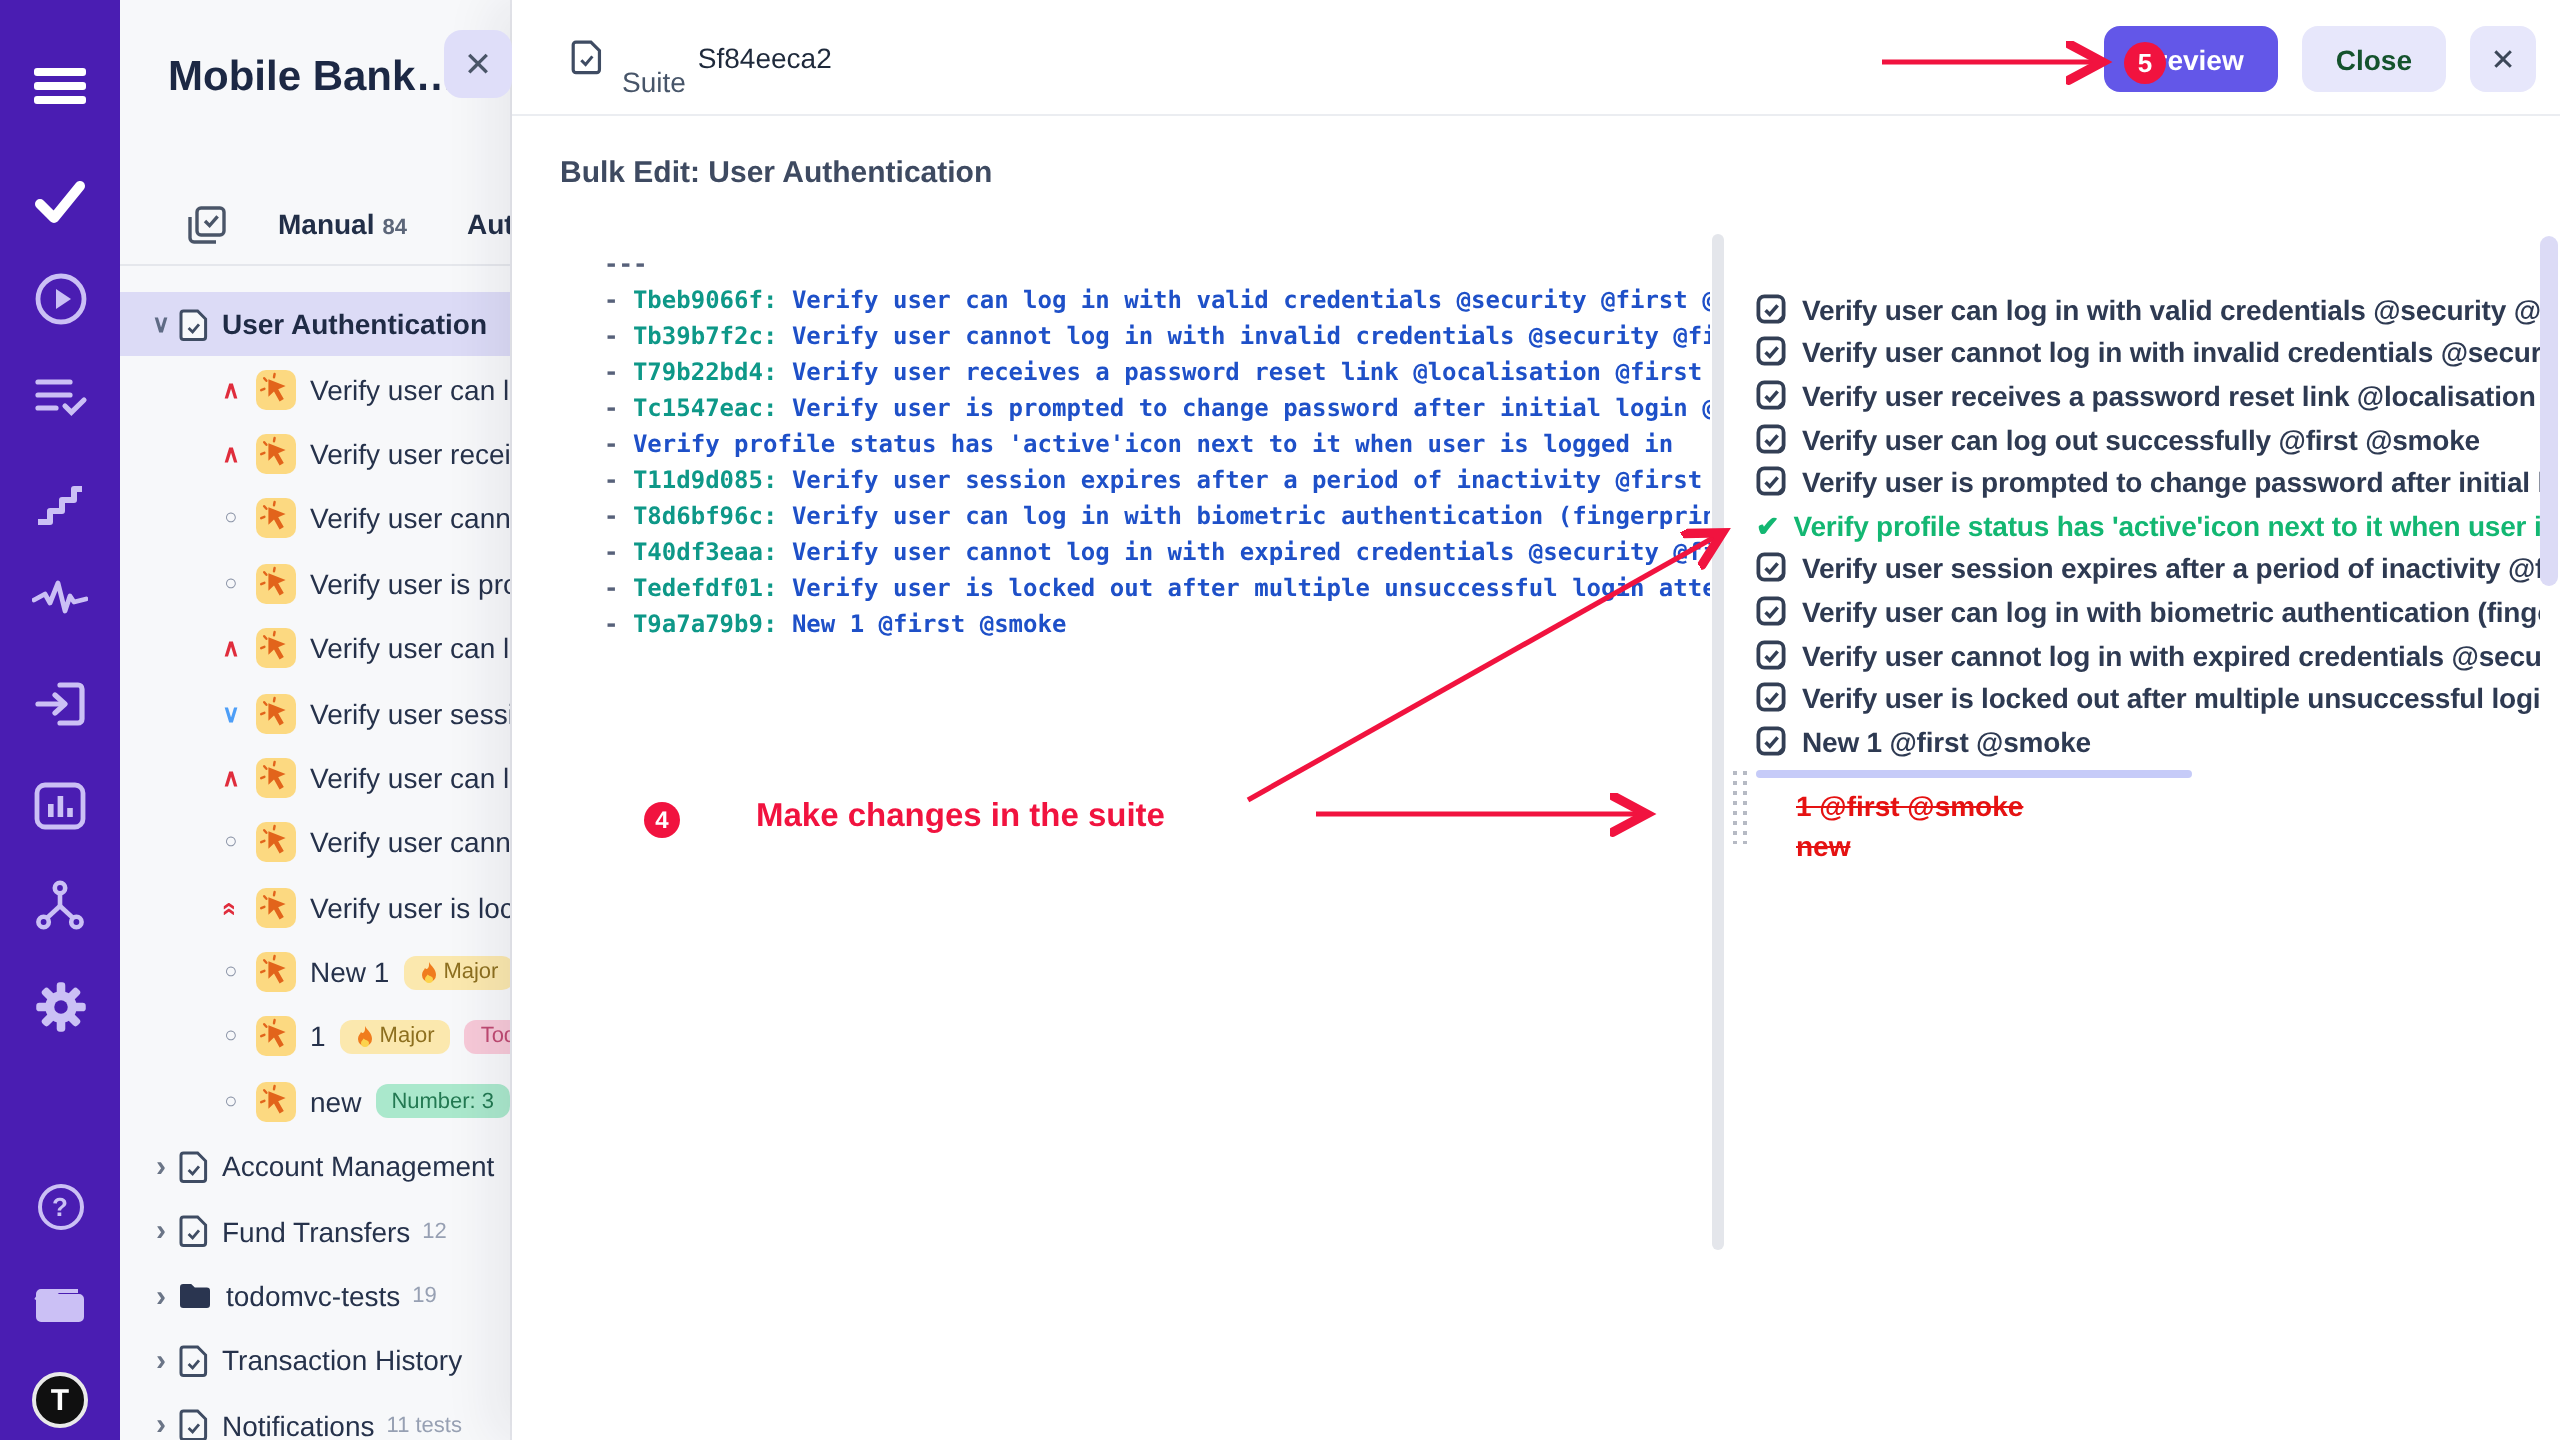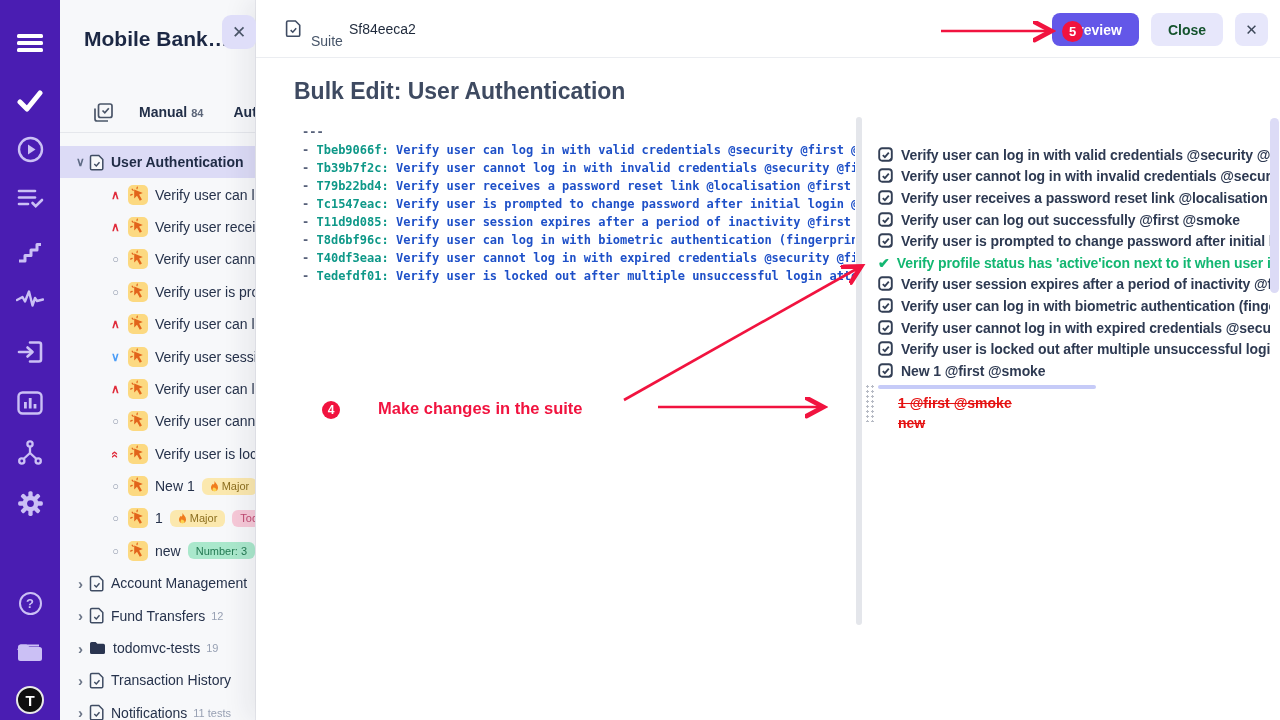"Bulk Edit: User Authentication" .bulk-title { font-size: 23px -> 15px; left: 38px -> 24px }
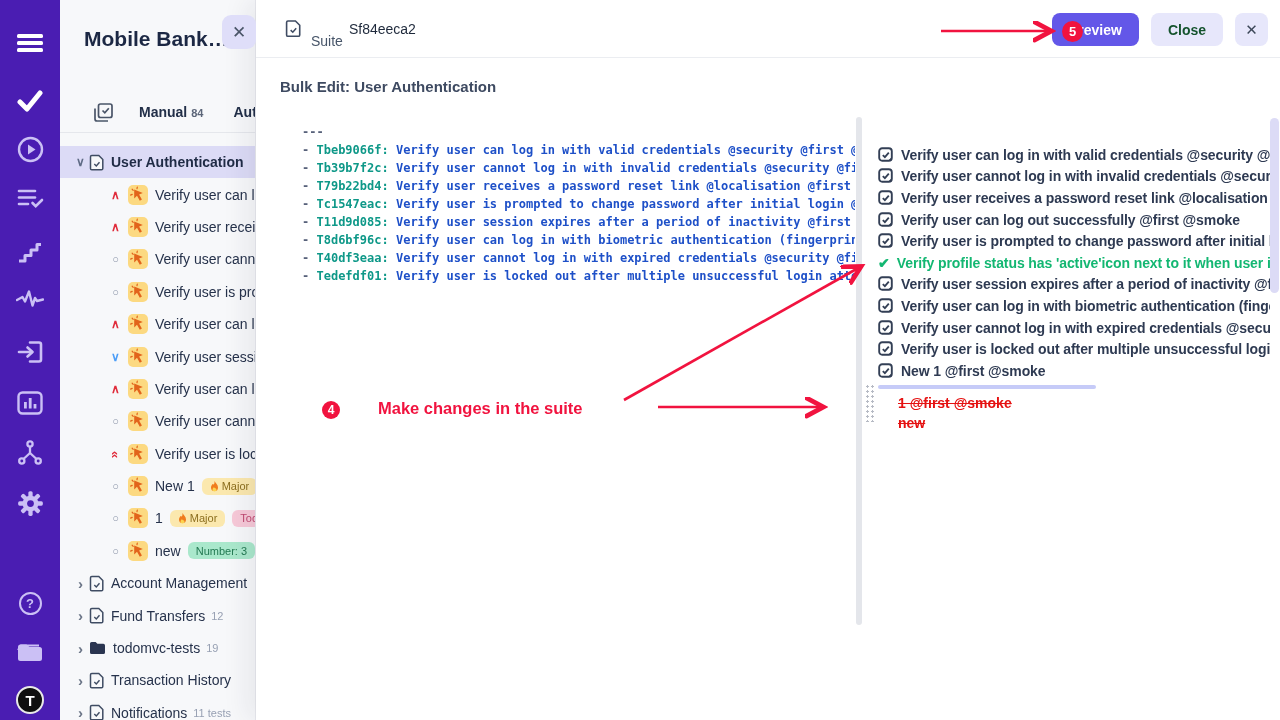"- Verify profile status has" div.ed-line { html: none -> <div><span>- </span><span></span><span>Verify profile status has 'active'icon next to it when user is logged in</span></div> }
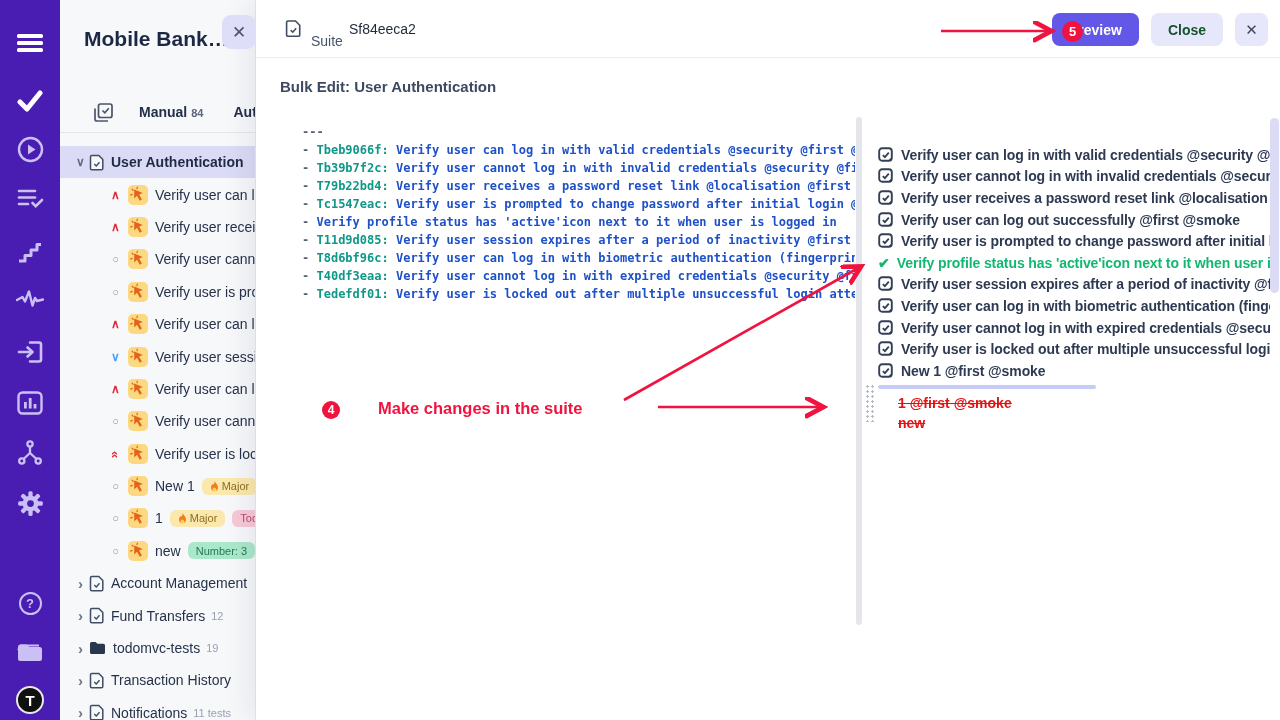"- T9a7a79b9: New 1 @first" div.ed-line { html: none -> <div><span>- </span><span>T9a7a79b9: </span><span>New 1 @first @smoke</span></div> }
